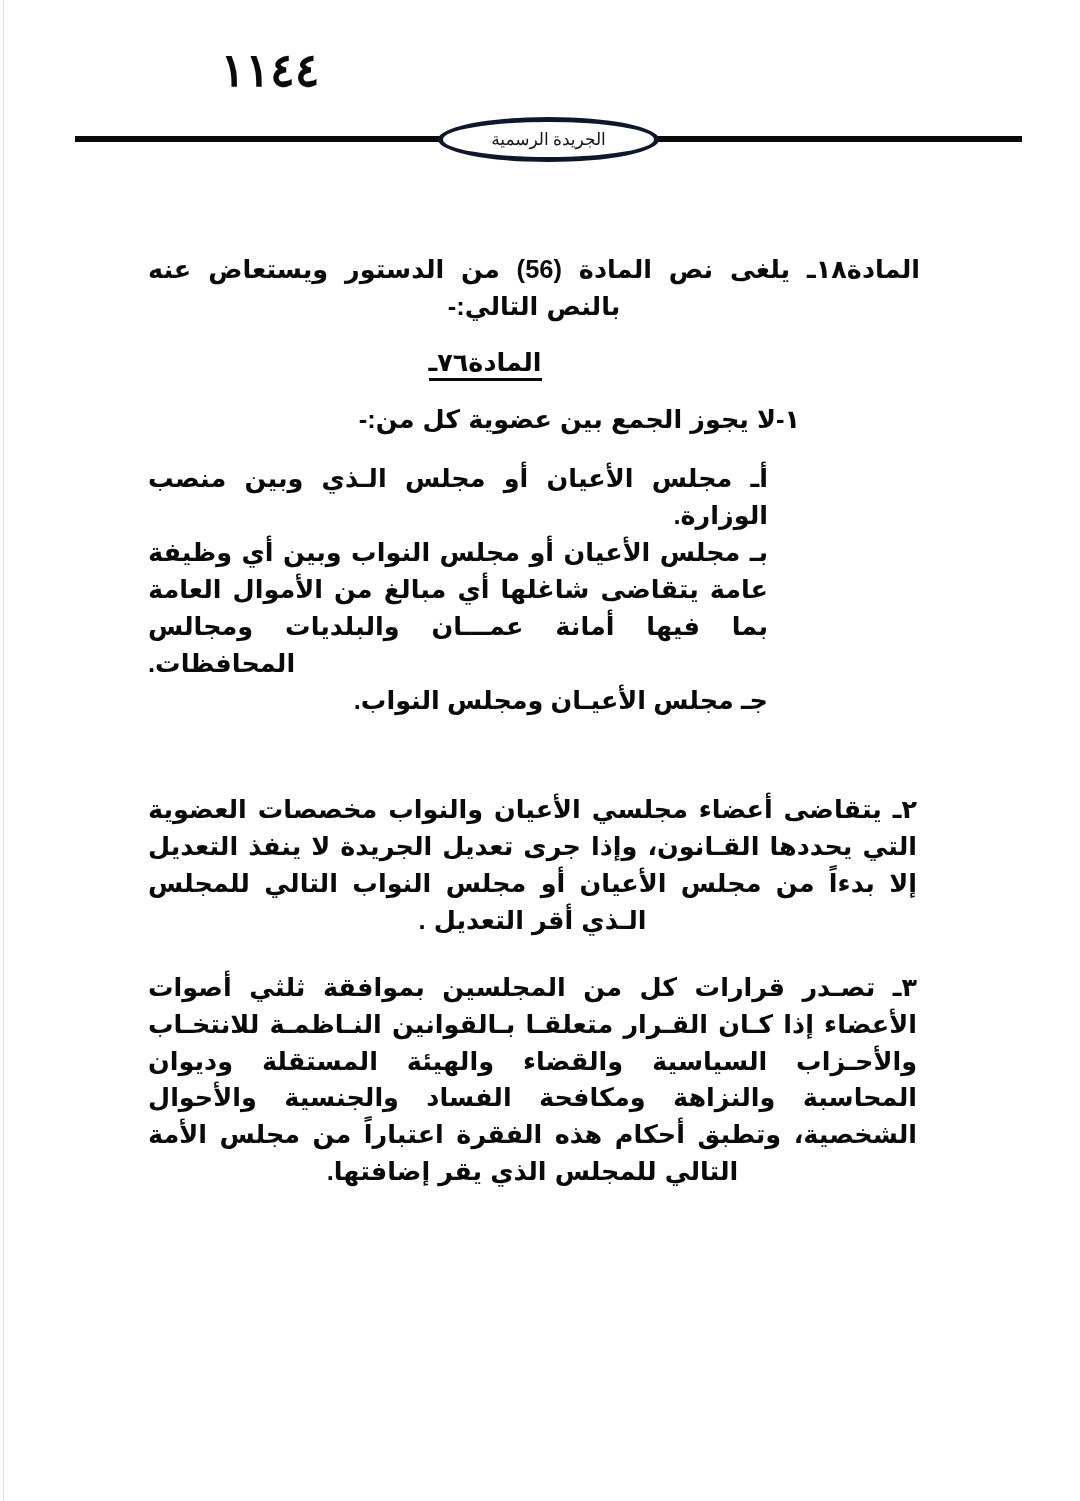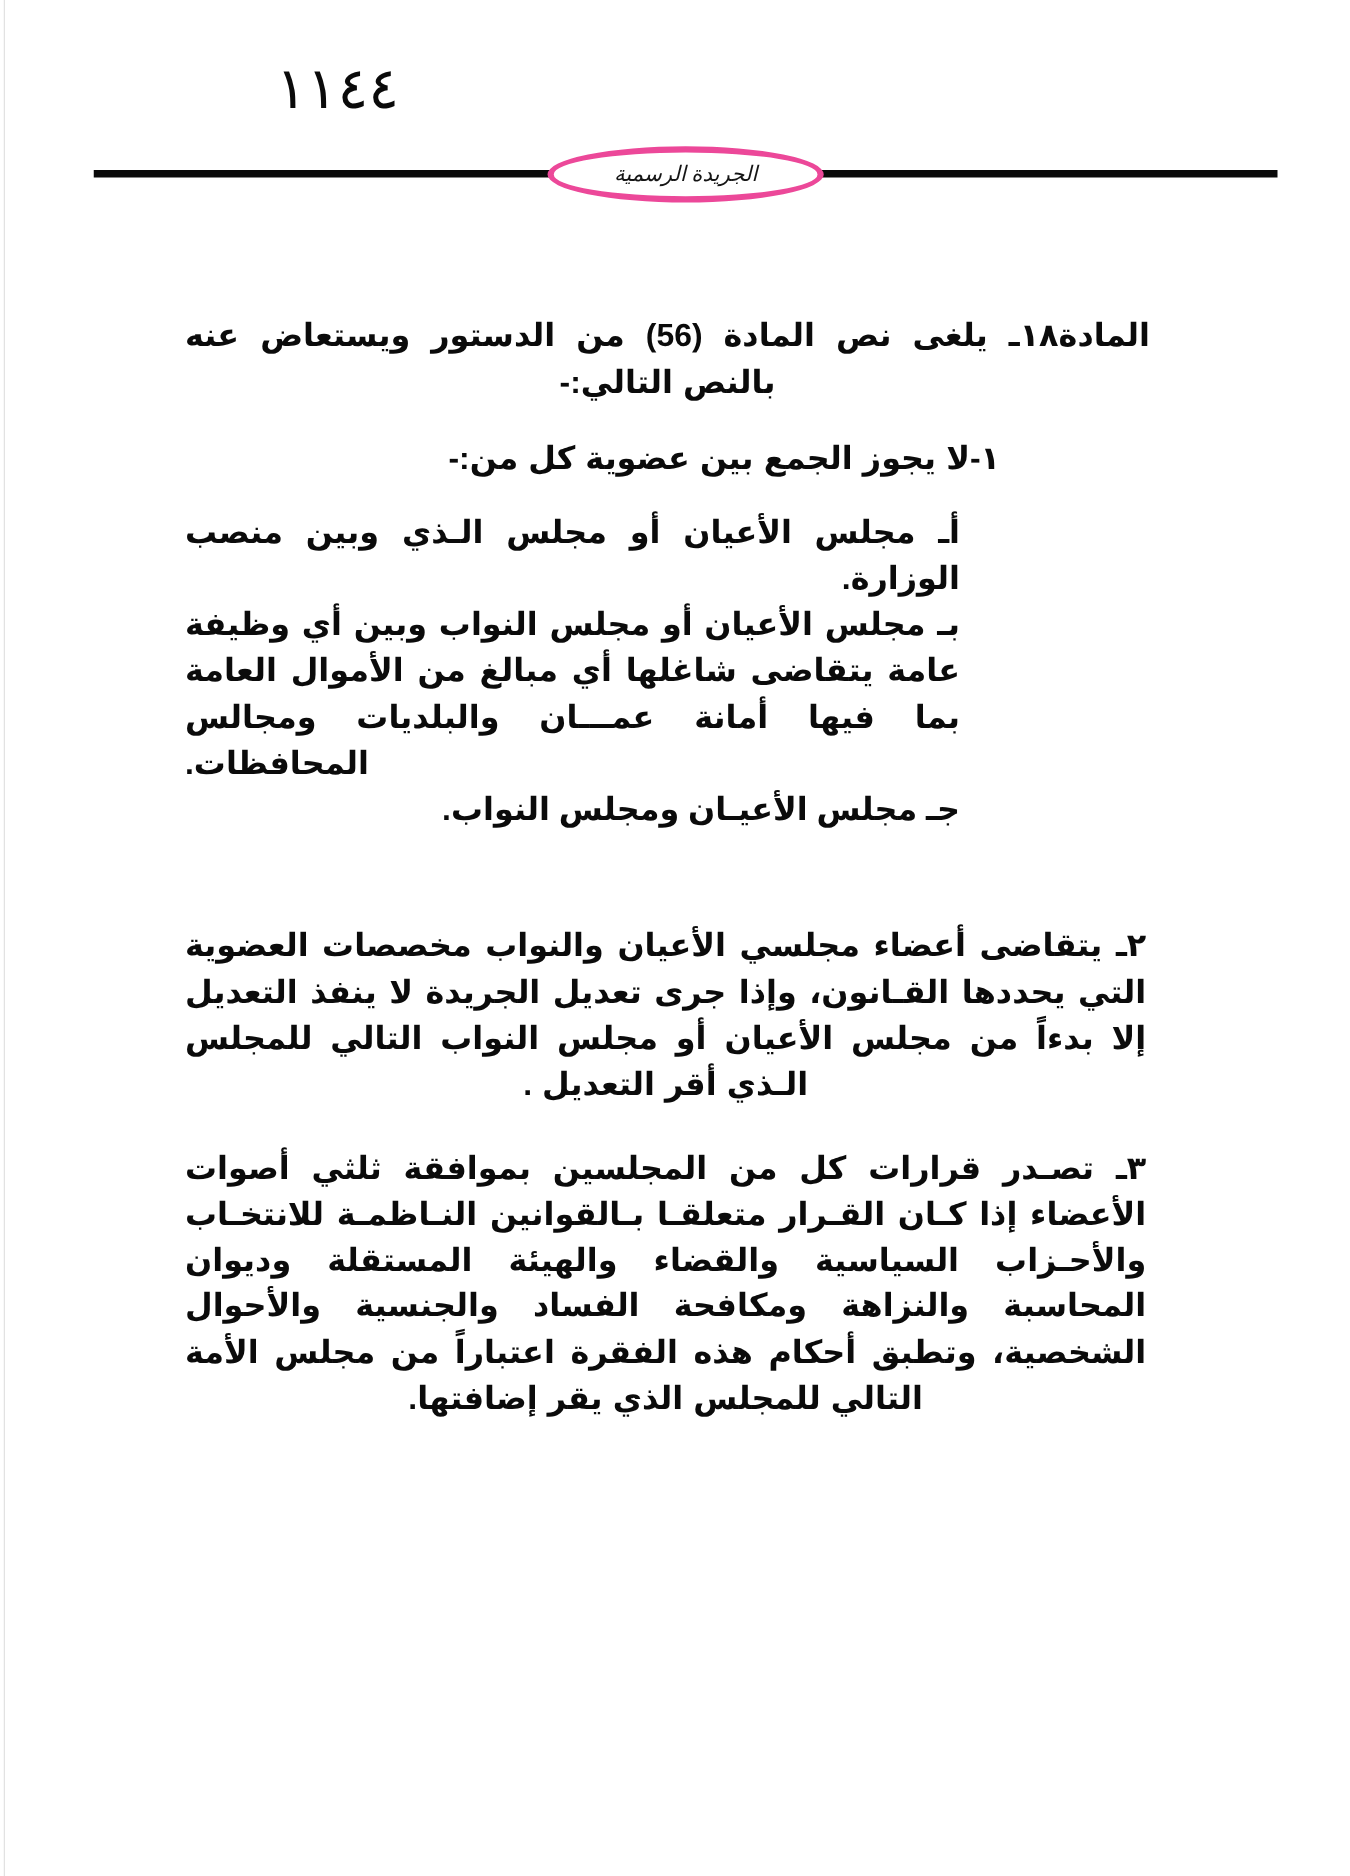"١١٤٤" .folio-num { font-weight: 400 -> 700 }
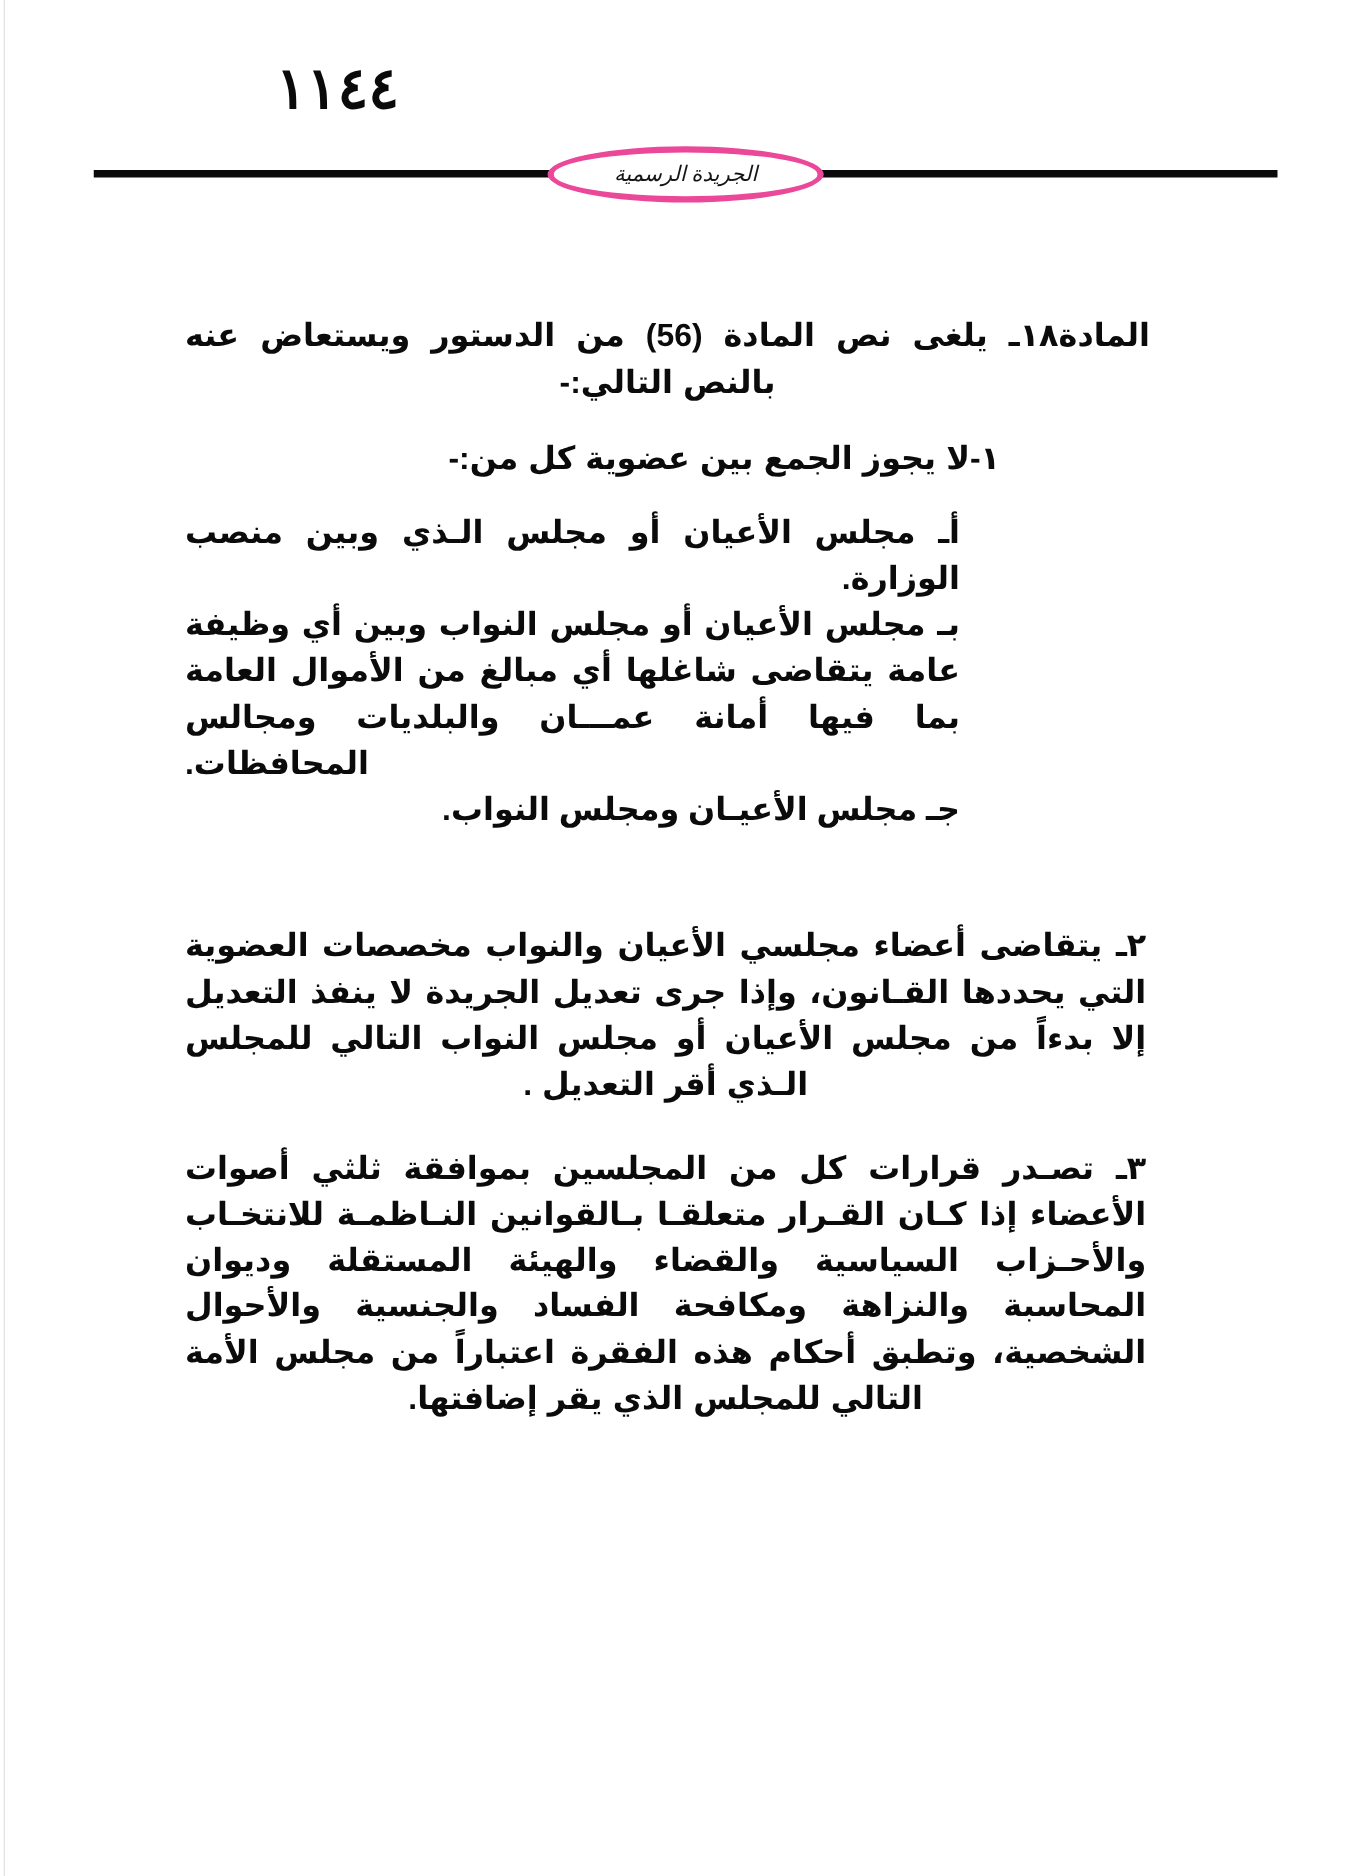"الجريدة الرسمية" .masthead-oval { border: 5px solid #ec4899 -> 5px solid #0f172a; font-style: italic -> none }
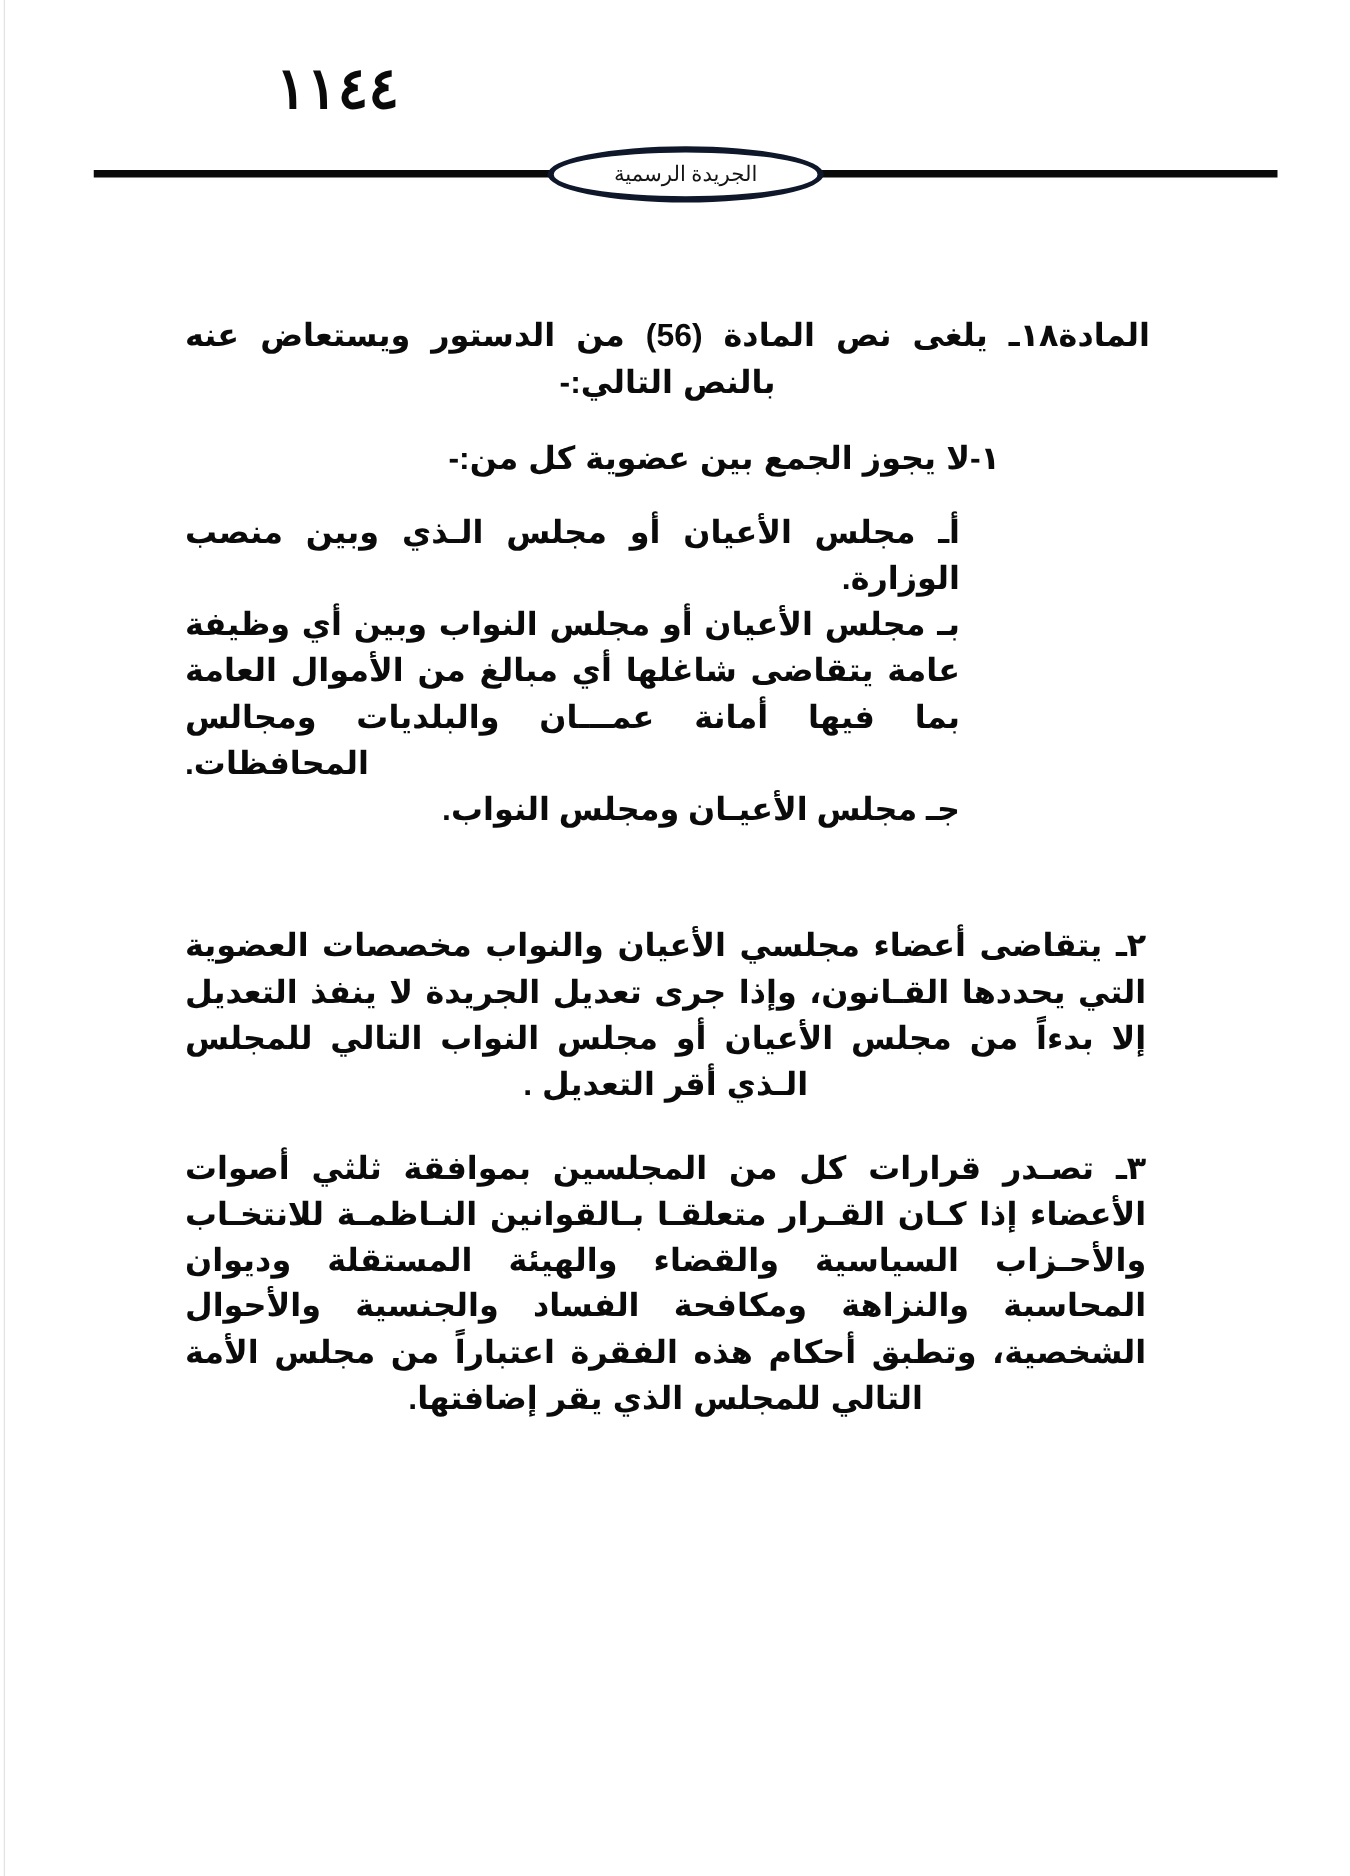"المادة٧٦ـ" div.heading-76 { html: none -> <div> <span>المادة٧٦ـ</span> </div> }
